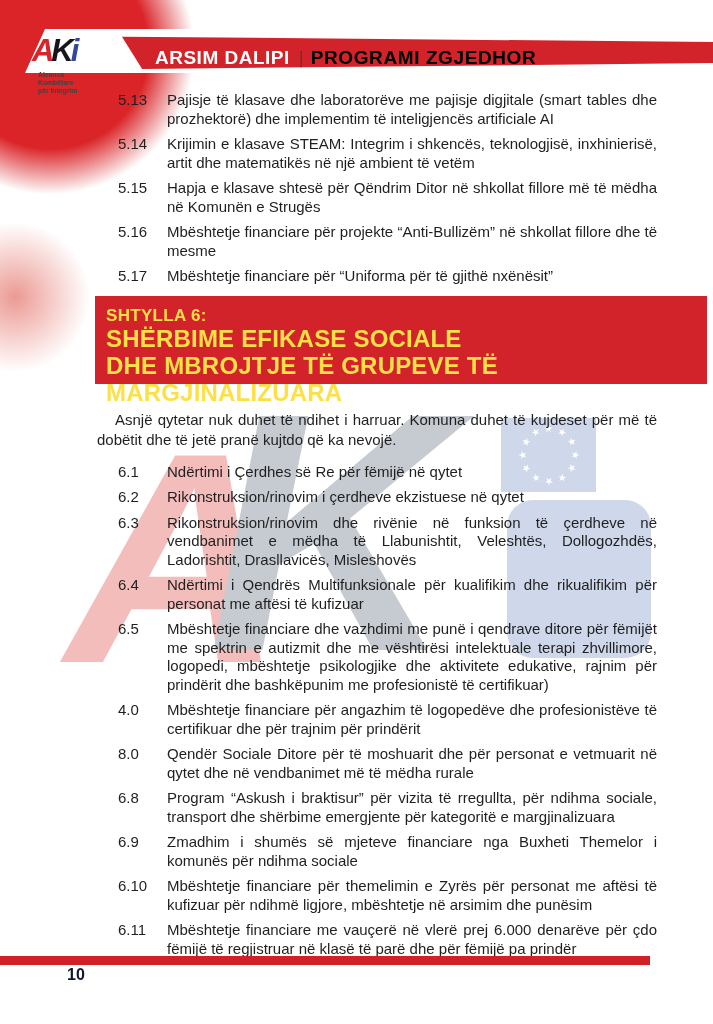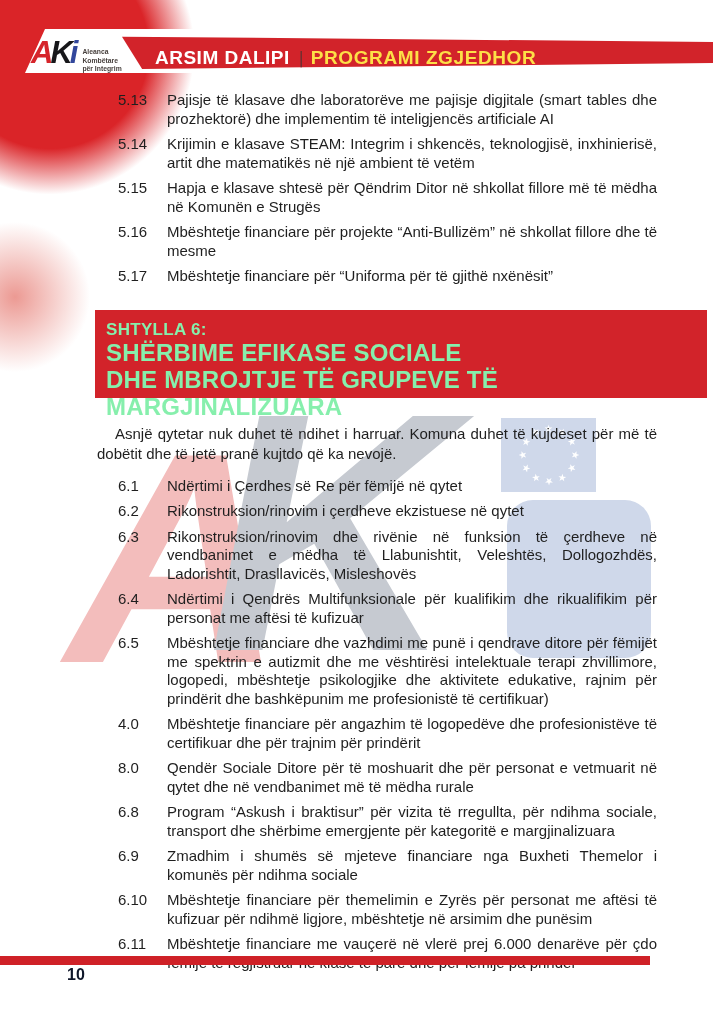"AKi" .logo { align-items: flex-end -> center; flex-direction: none -> column }
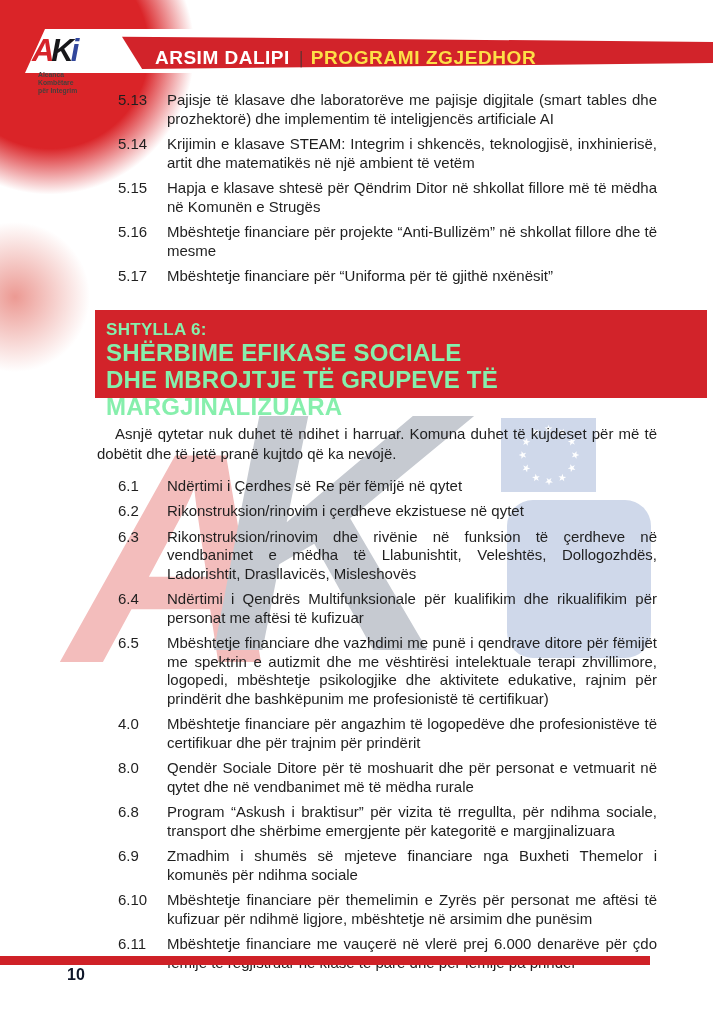"PROGRAMI ZGJEDHOR" .program { color: #fde047 -> #000000 }
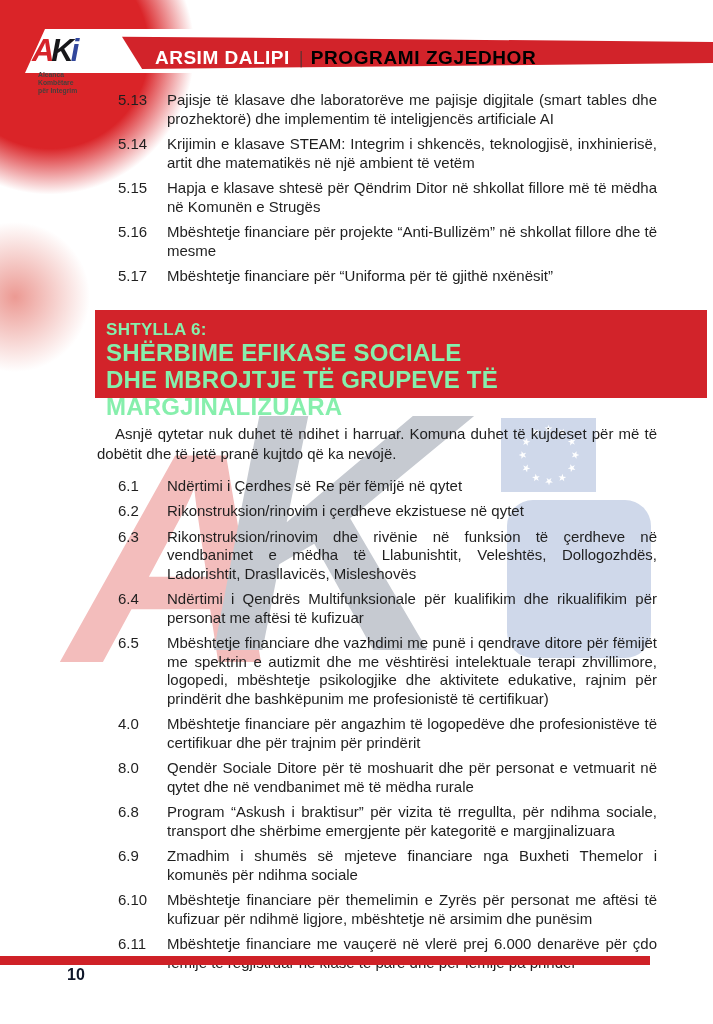"SHTYLLA 6:" .section-banner { color: #86efac -> #fde047; margin: 24px 0 0 60px -> 10px 0 0 60px }
